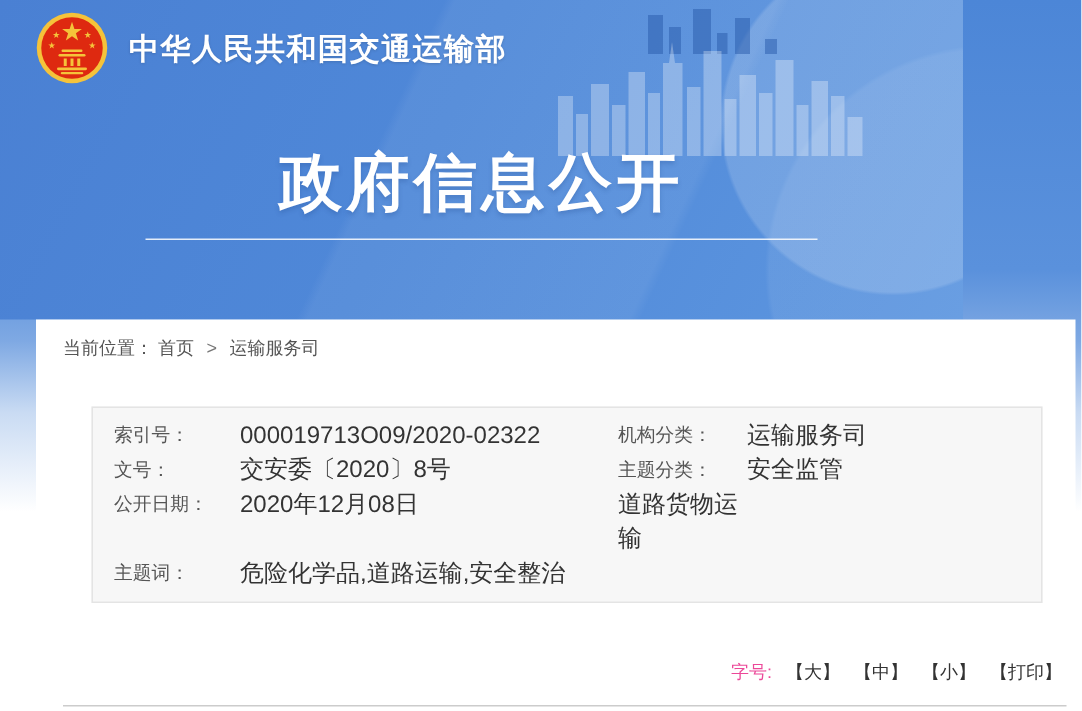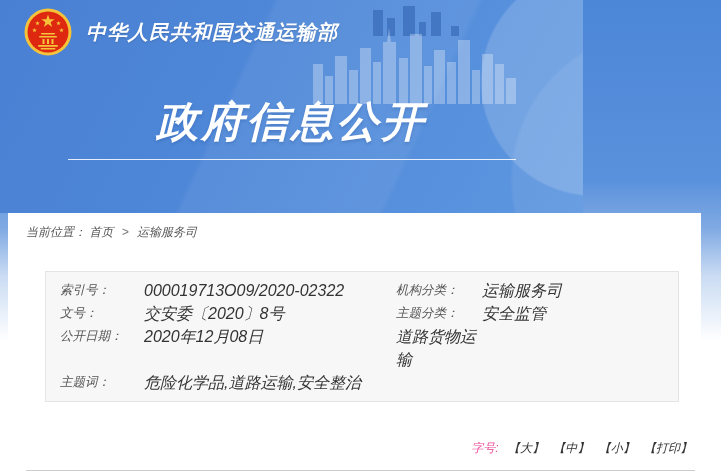"中华人民共和国交通运输部" .banner { font-style: italic -> none; width: 583px -> 642px }
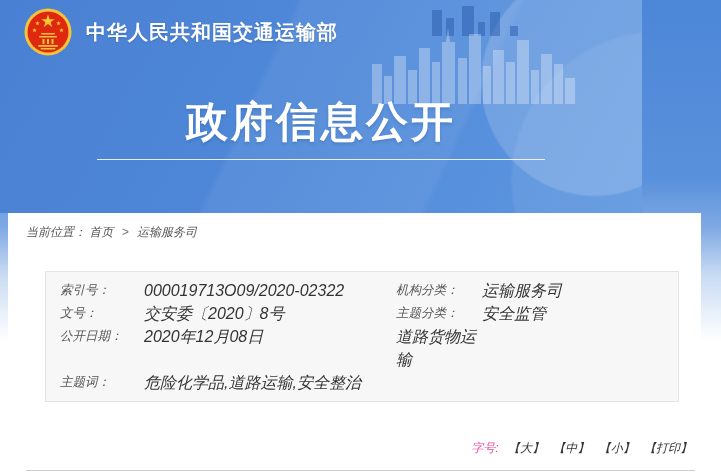"当前位置： 首页 > 运输服务司" .content { font-style: italic -> none; left: 8px -> 24px }
